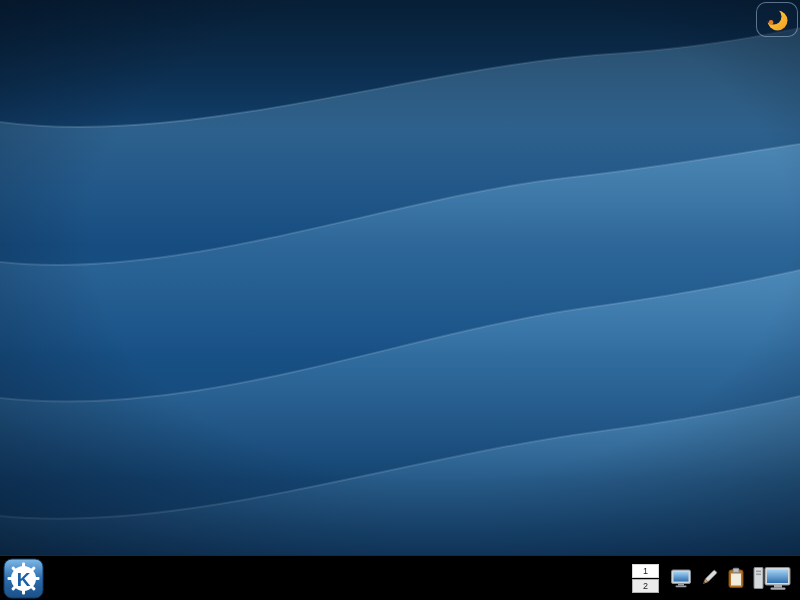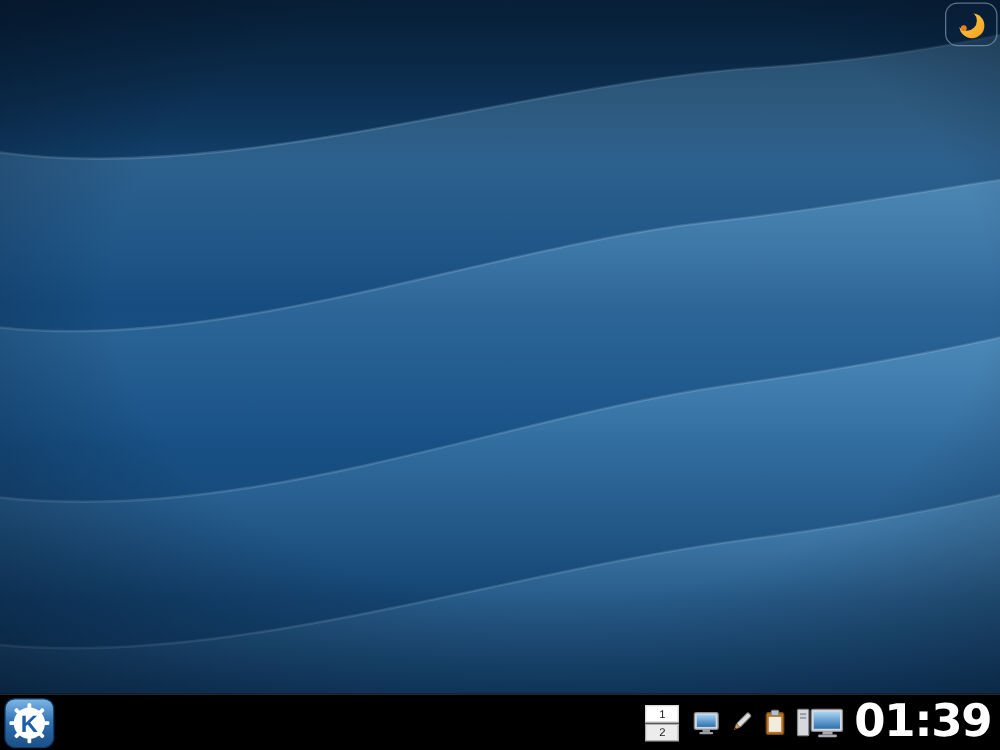"01:39" div.clock { html: <div>01:39</div> -> none }
